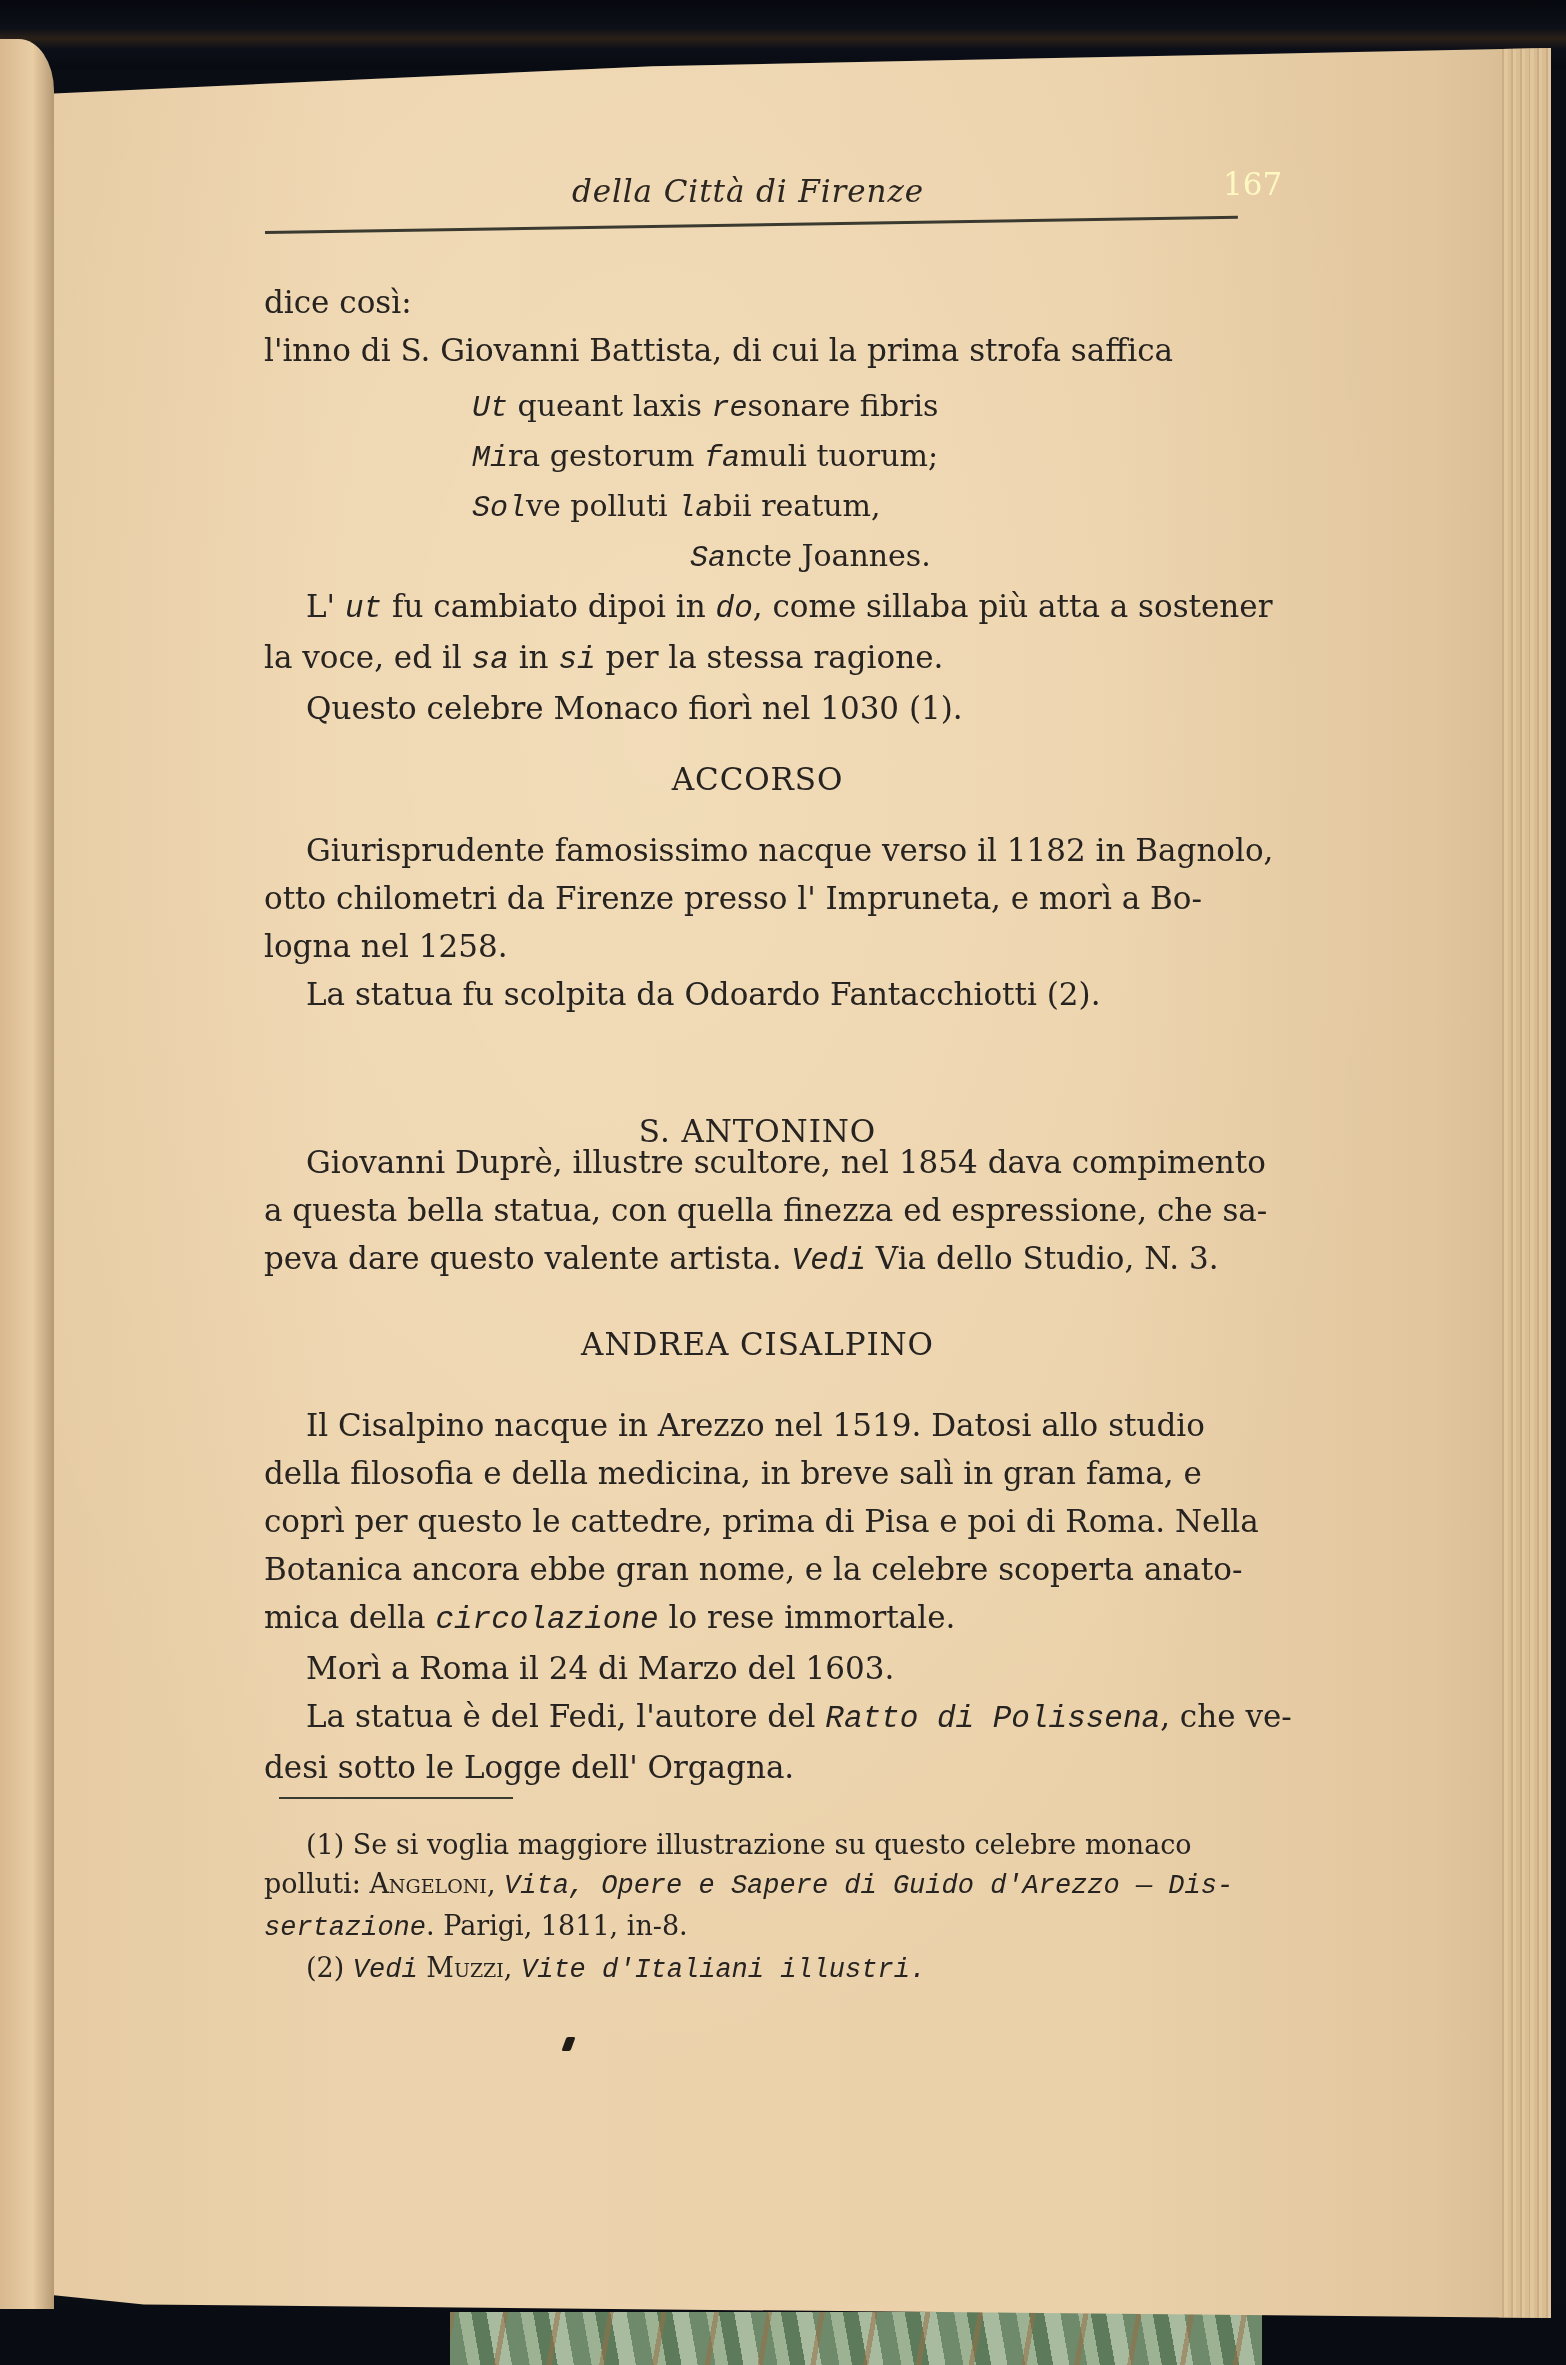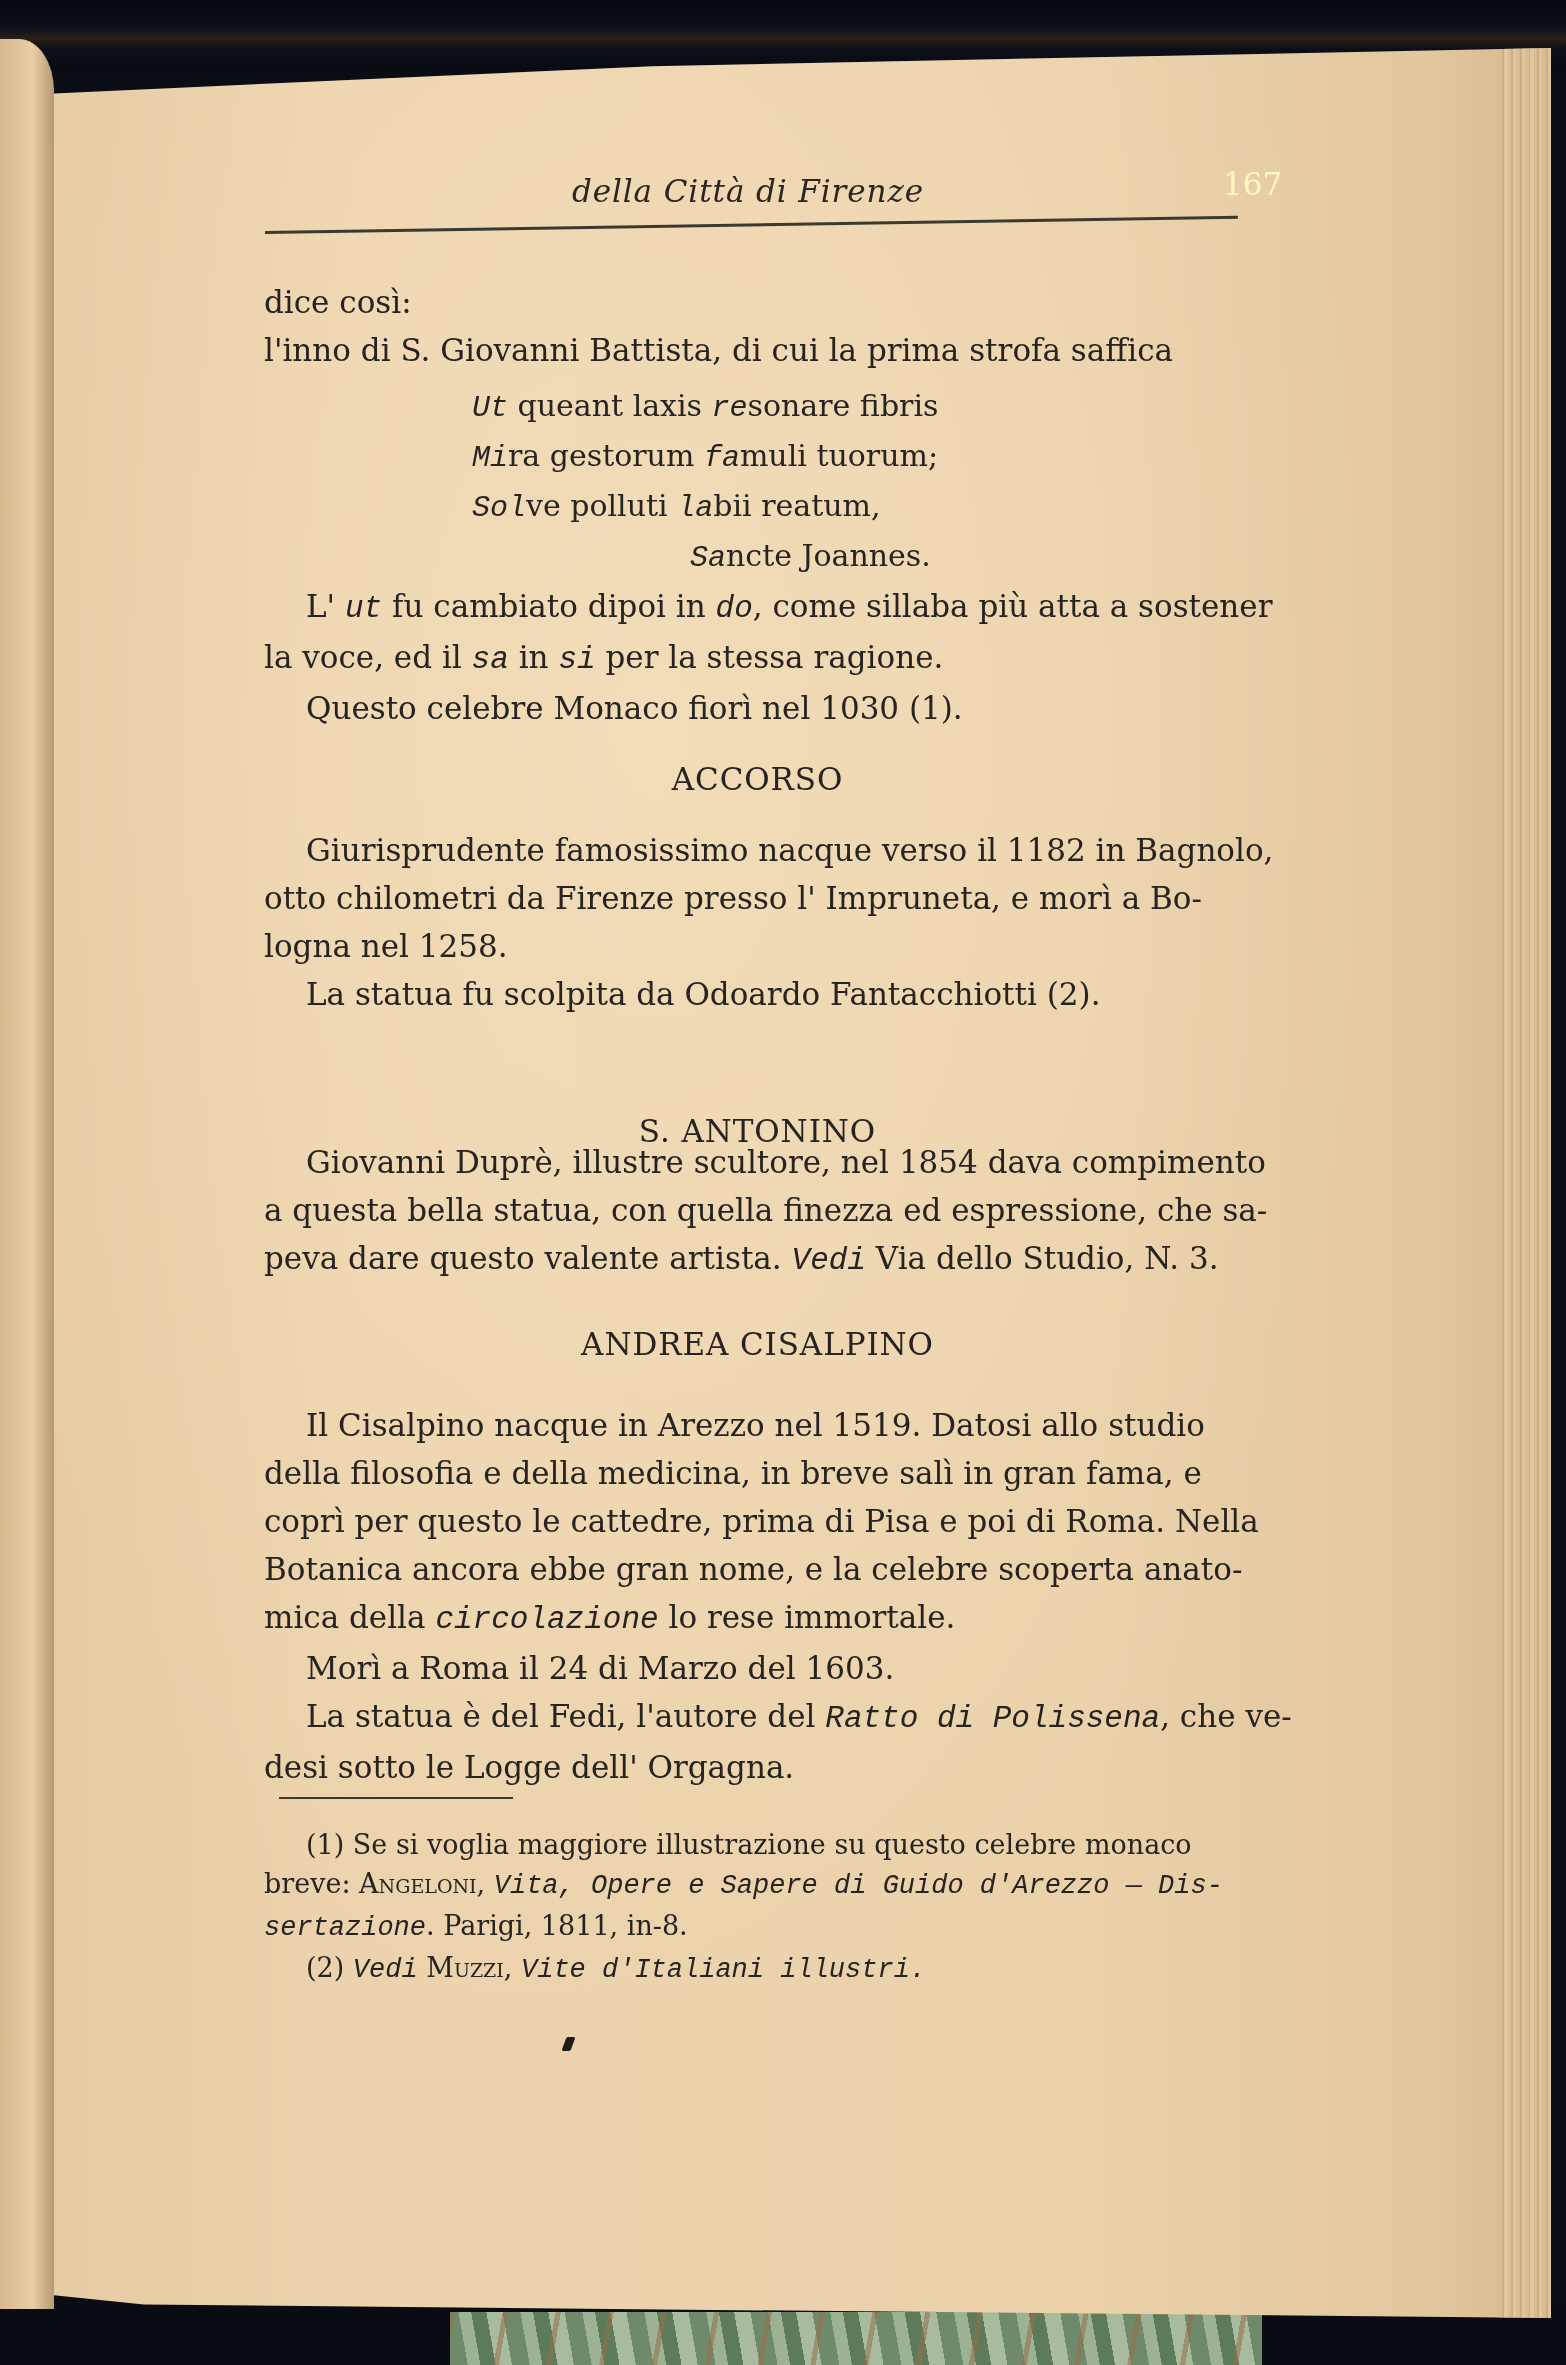"breve:" span { text: breve -> polluti }
